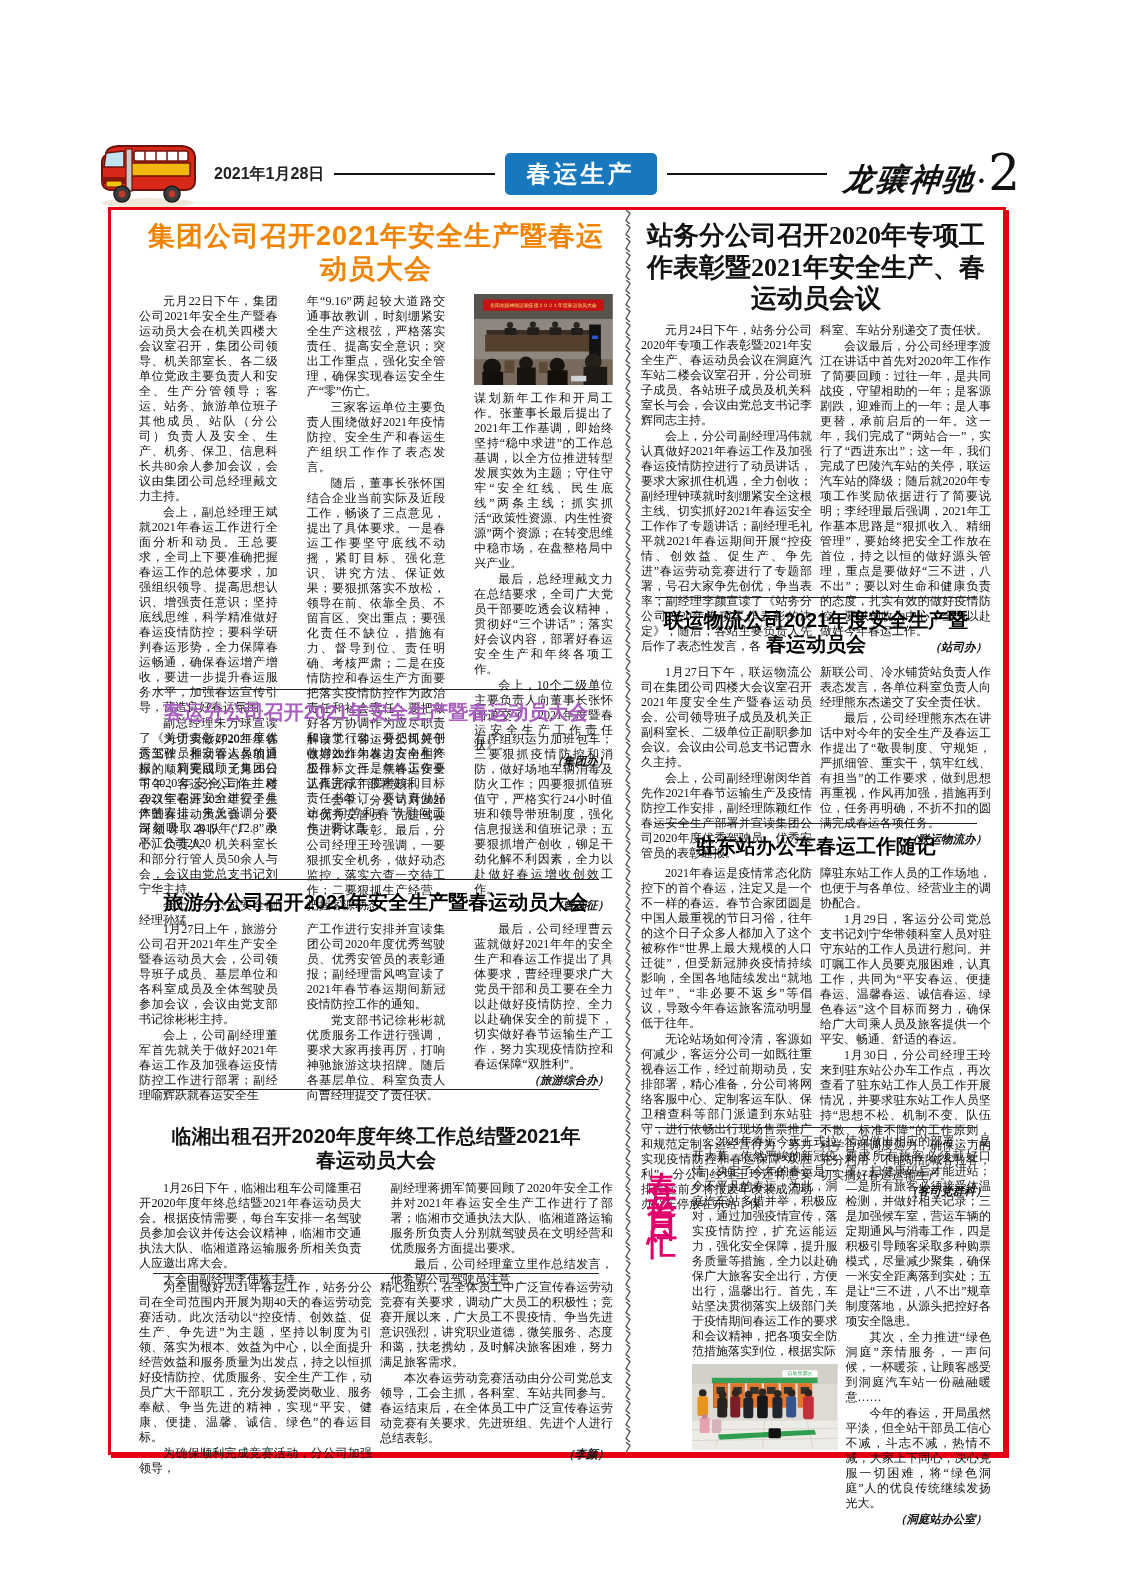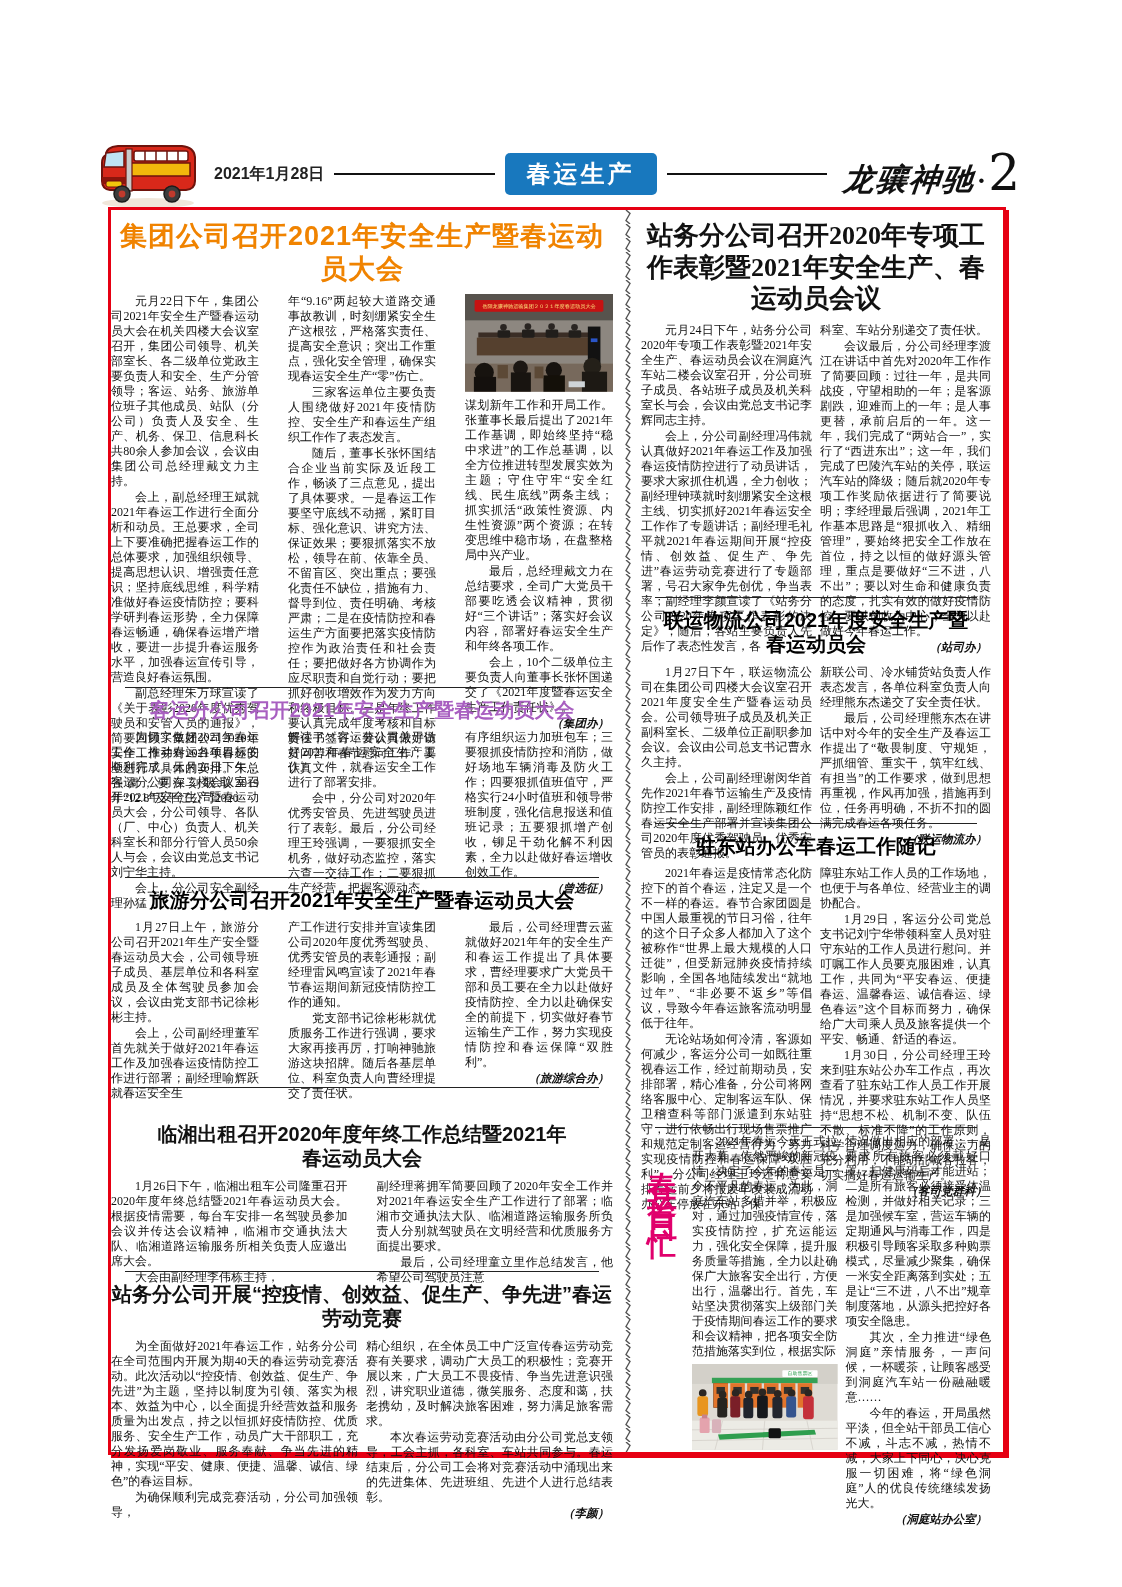"集团公司召开2021年安全生产暨春运动员大会" .sec-left { padding: 6px 10px 4px 0 -> 6px 10px 4px 28px }
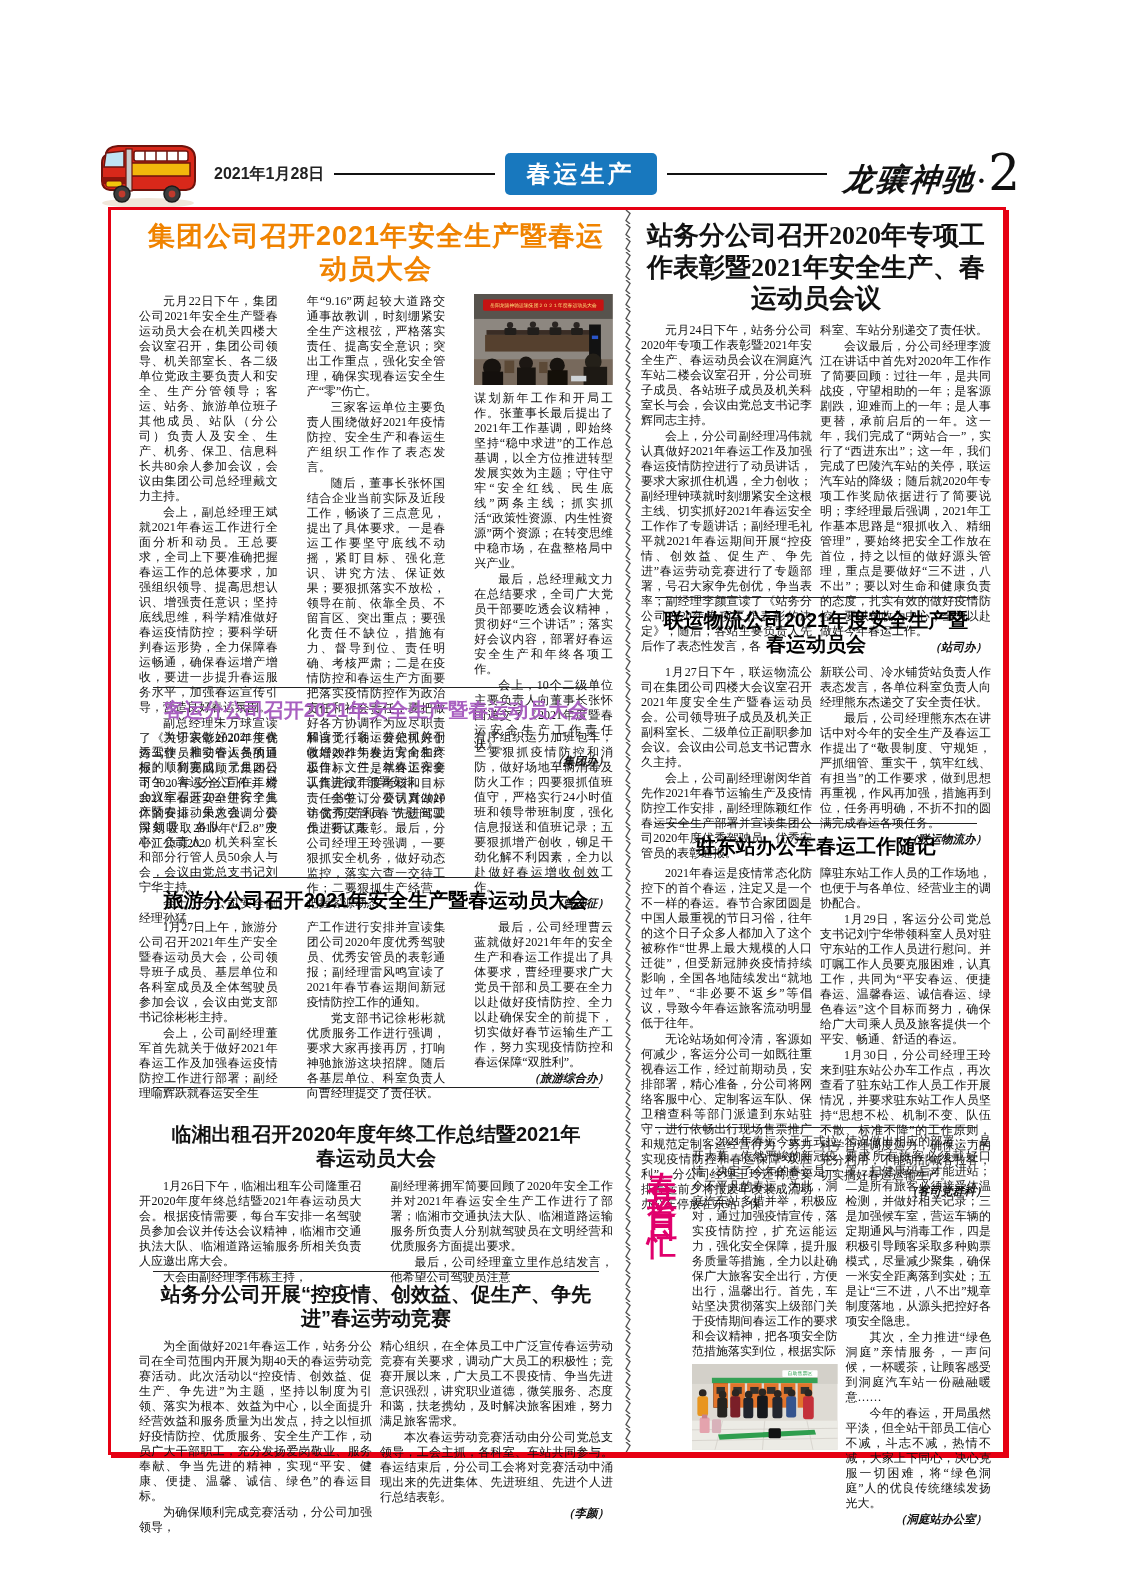"站务分公司开展“控疫情、创效益、促生产、争先进”春运劳动竞赛" h2.t-black-sm { html: <h2>站务分公司开展“控疫情、创效益、促生产、争先进”春运劳动竞赛</h2> -> none }
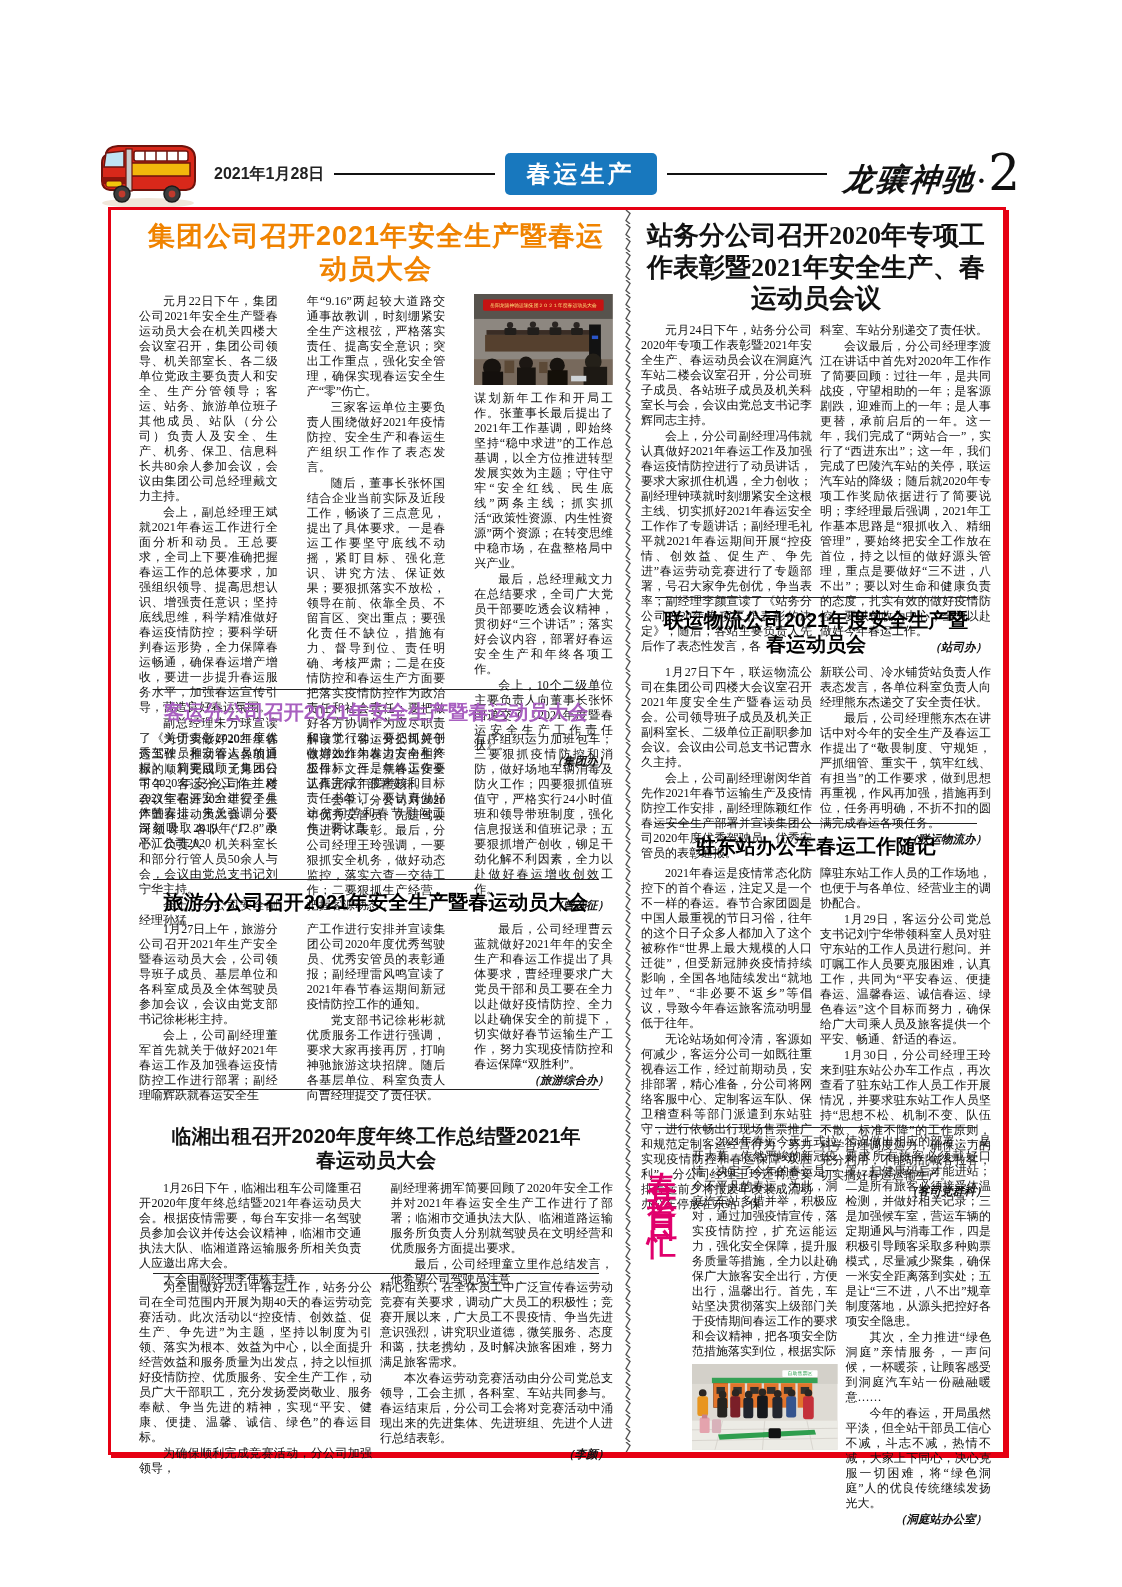"本次春运劳动竞赛活动由分公司党总支领导，工会主抓，各科室、车站共同参与。春运结束" p { text: 分公司工会将对竞赛活动中涌现出来的先进集体 -> 在全体员工中广泛宣传春运劳动竞赛有关要求 }
